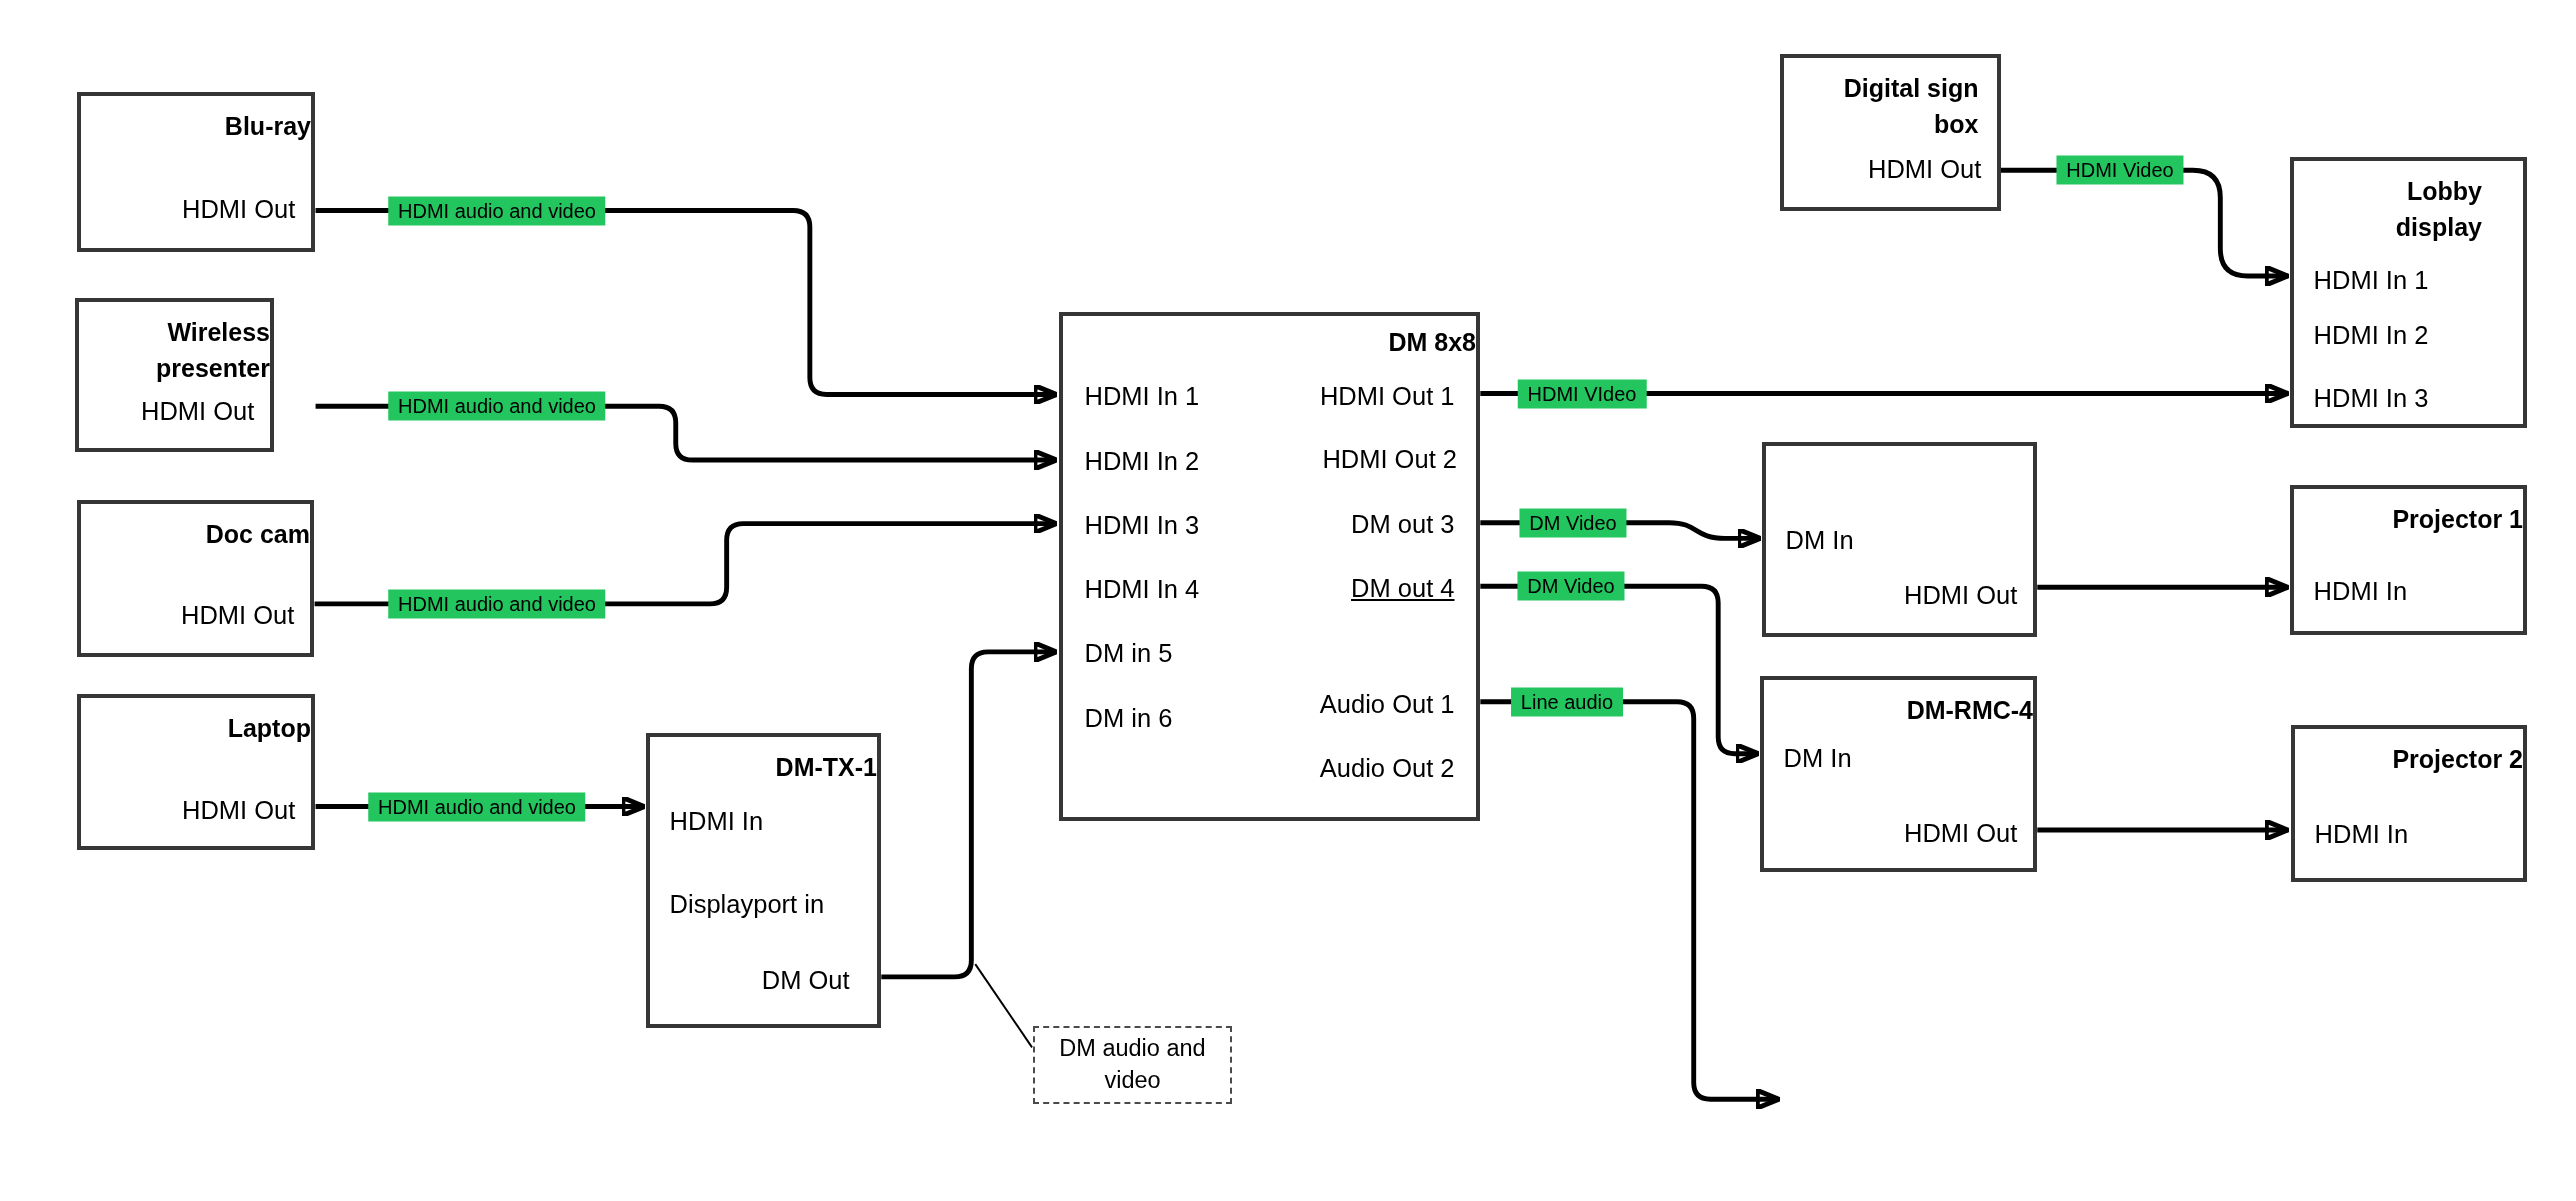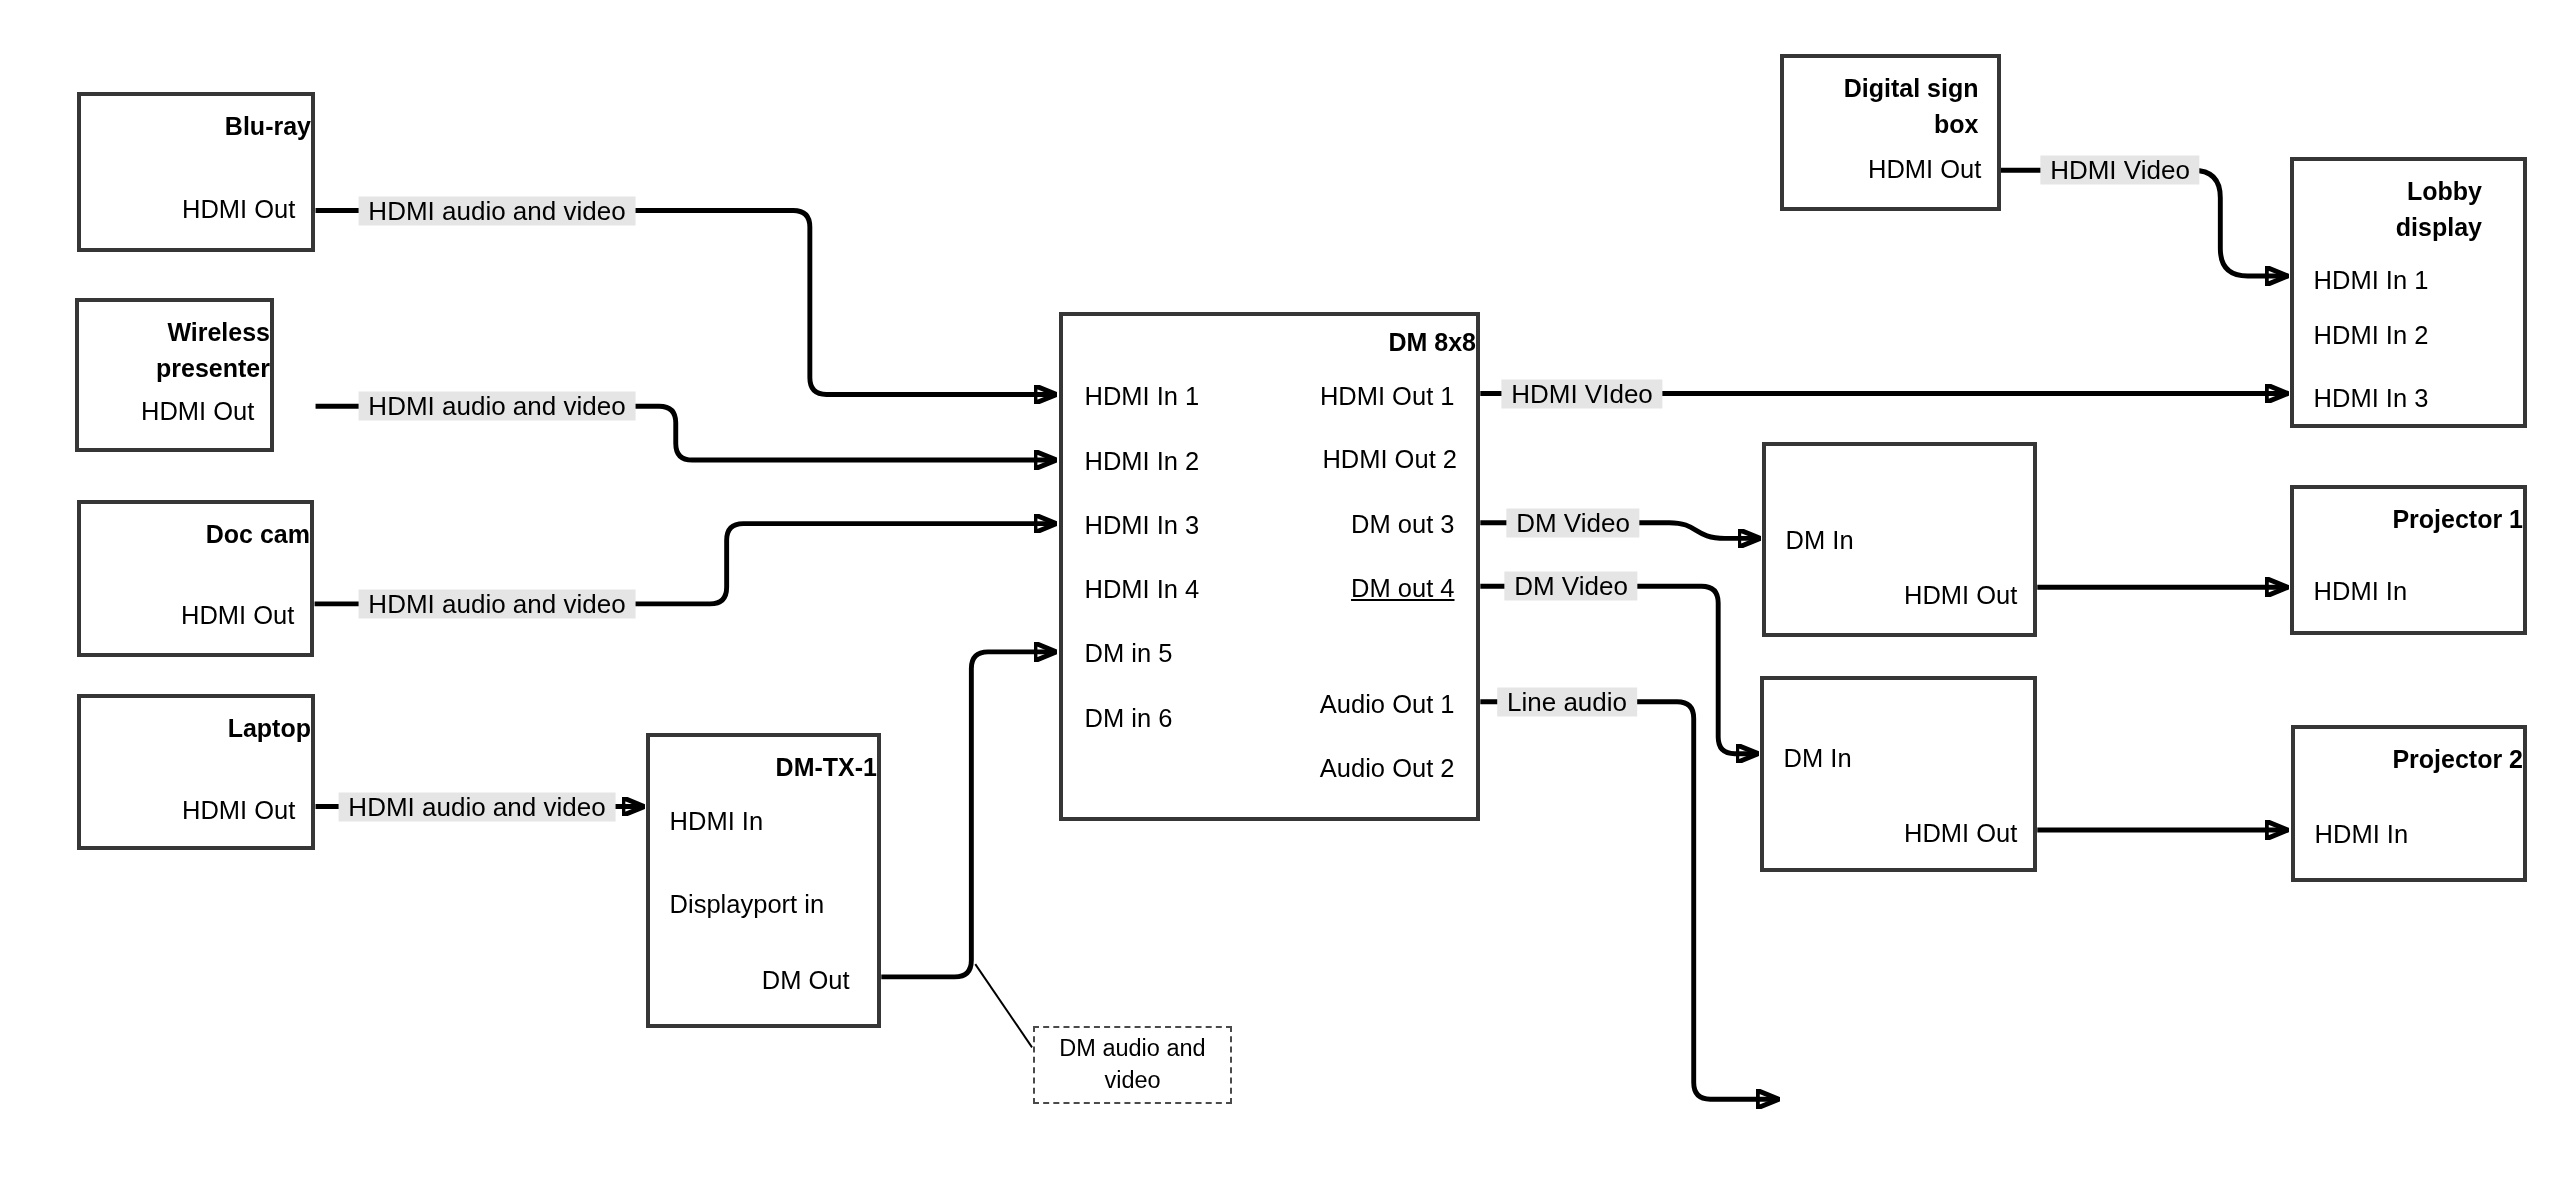"HDMI Video" .wire-label { background: #e5e5e5 -> #22c55e; font-size: 26px -> 20px }
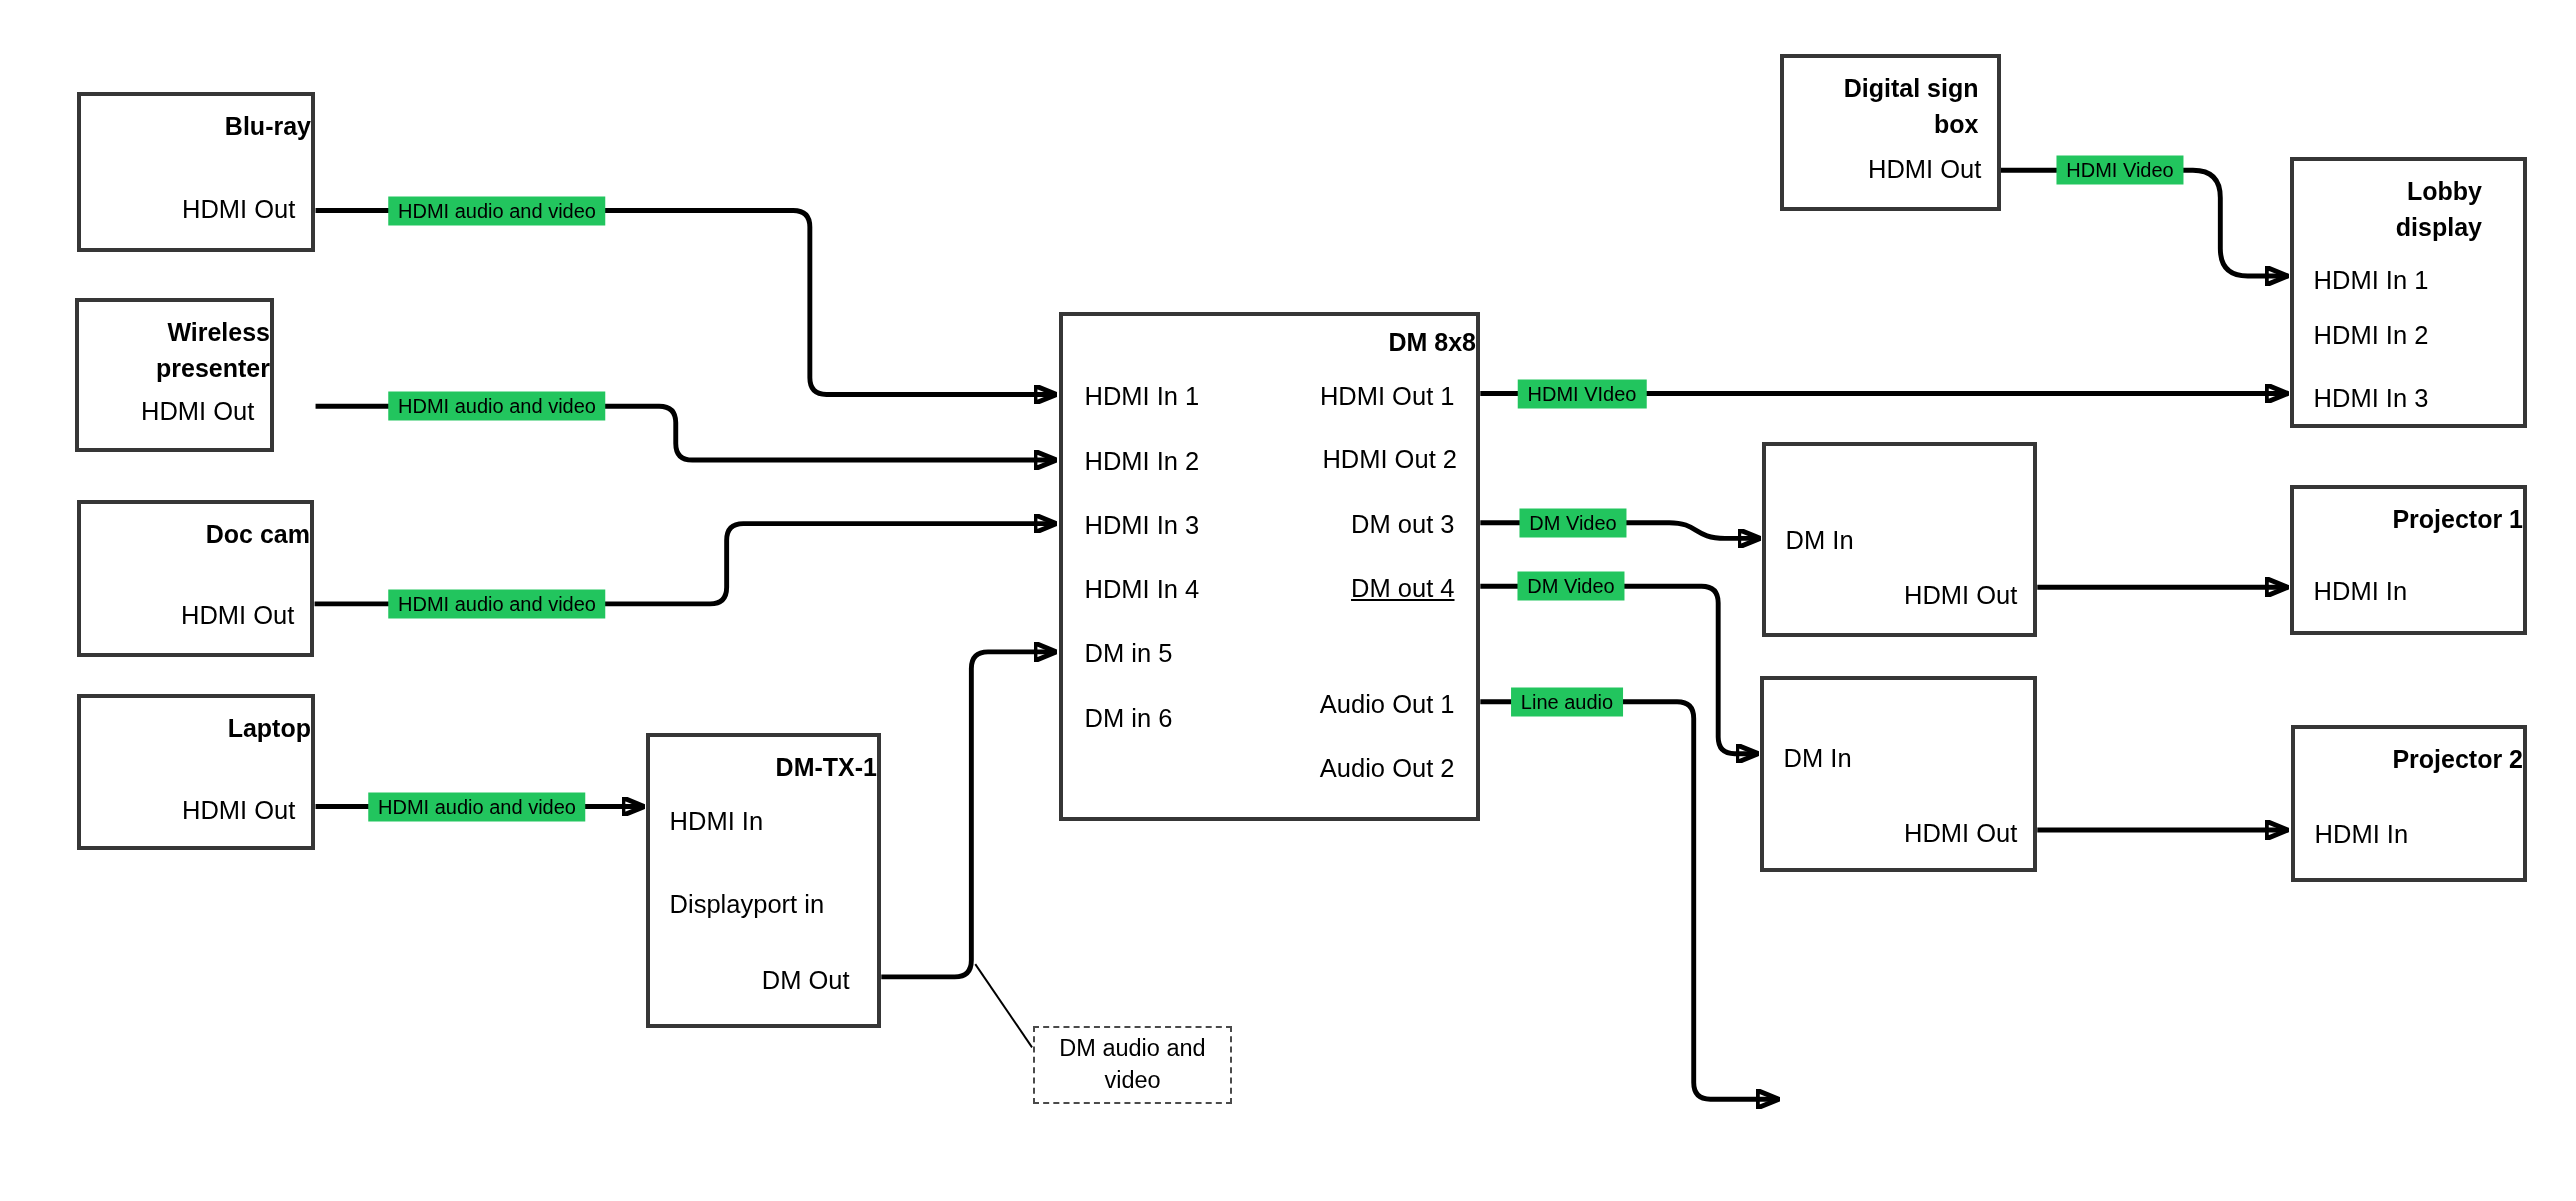"DM-RMC-4" div.title { html: none -> <div>DM-RMC-4</div> }
